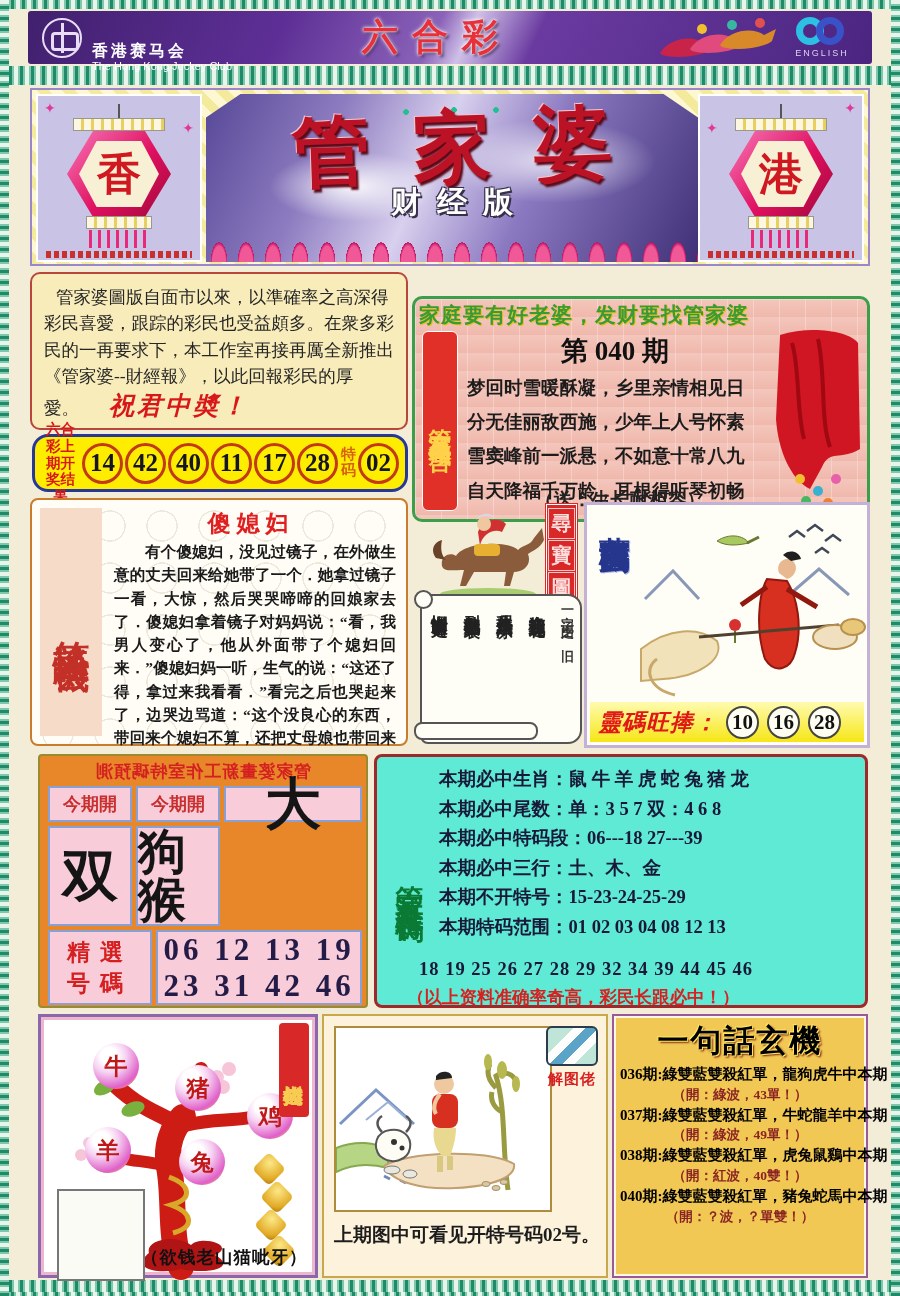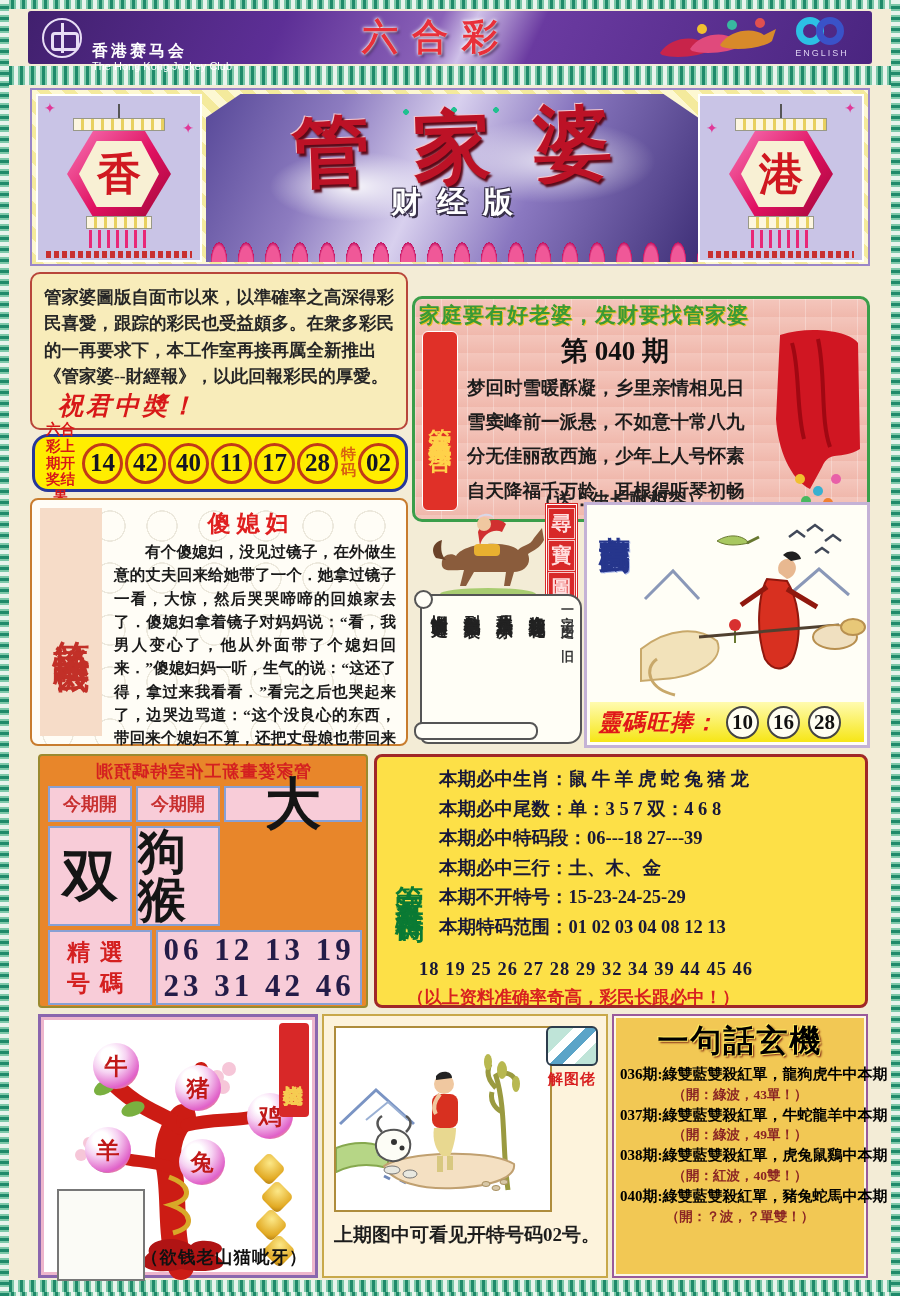"管家婆圖版自面市以來，以準確率之高深得彩民喜愛，跟踪的彩民也受益頗多。在衆多彩民" .intro-text { font-weight: 700 -> 400; margin: 0 -> 12px }
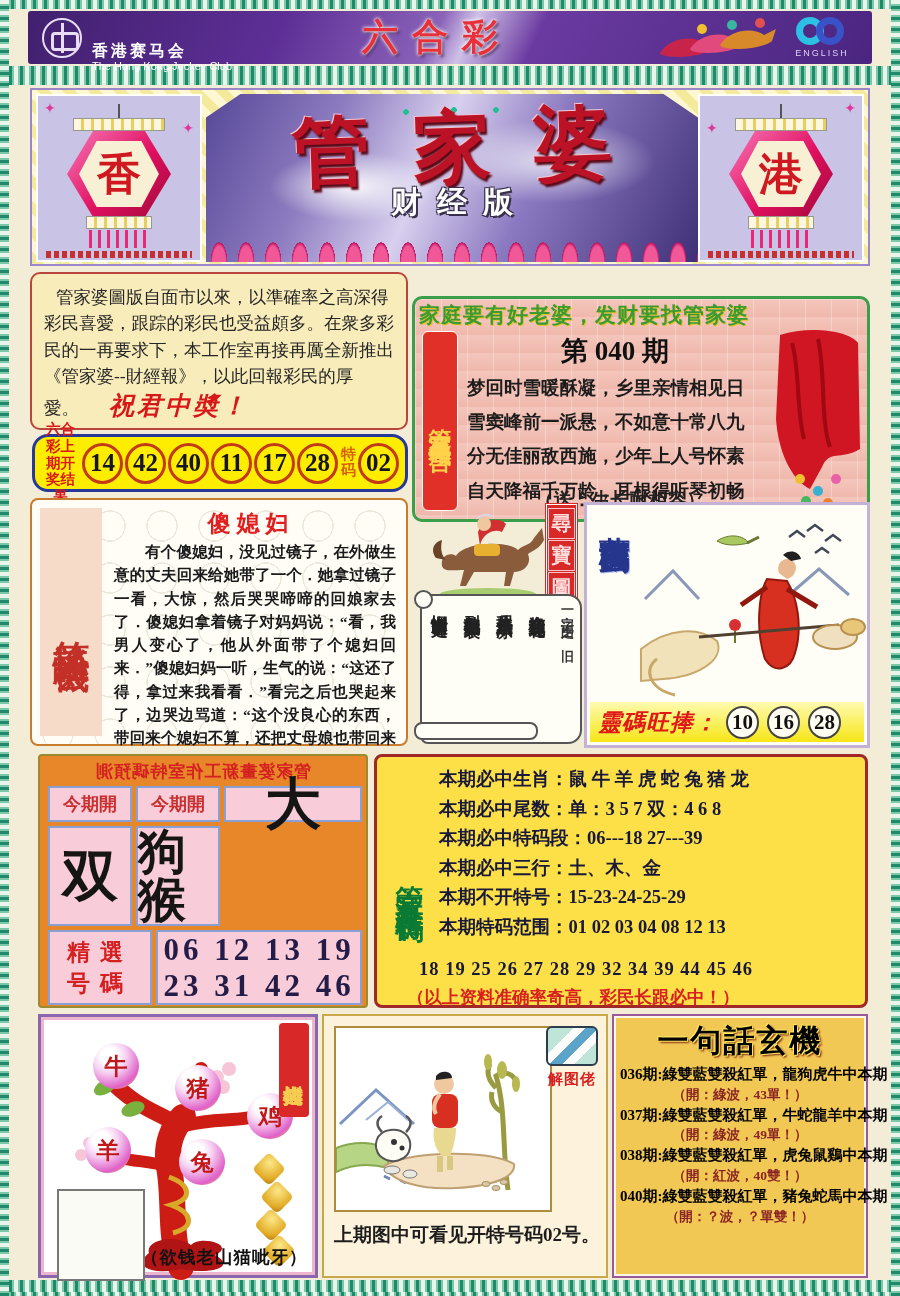"雪窦峰前一派悬，不如意十常八九" div { order: before "分无佳丽敌西施，少年上人号怀素" -> after "分无佳丽敌西施，少年上人号怀素" }
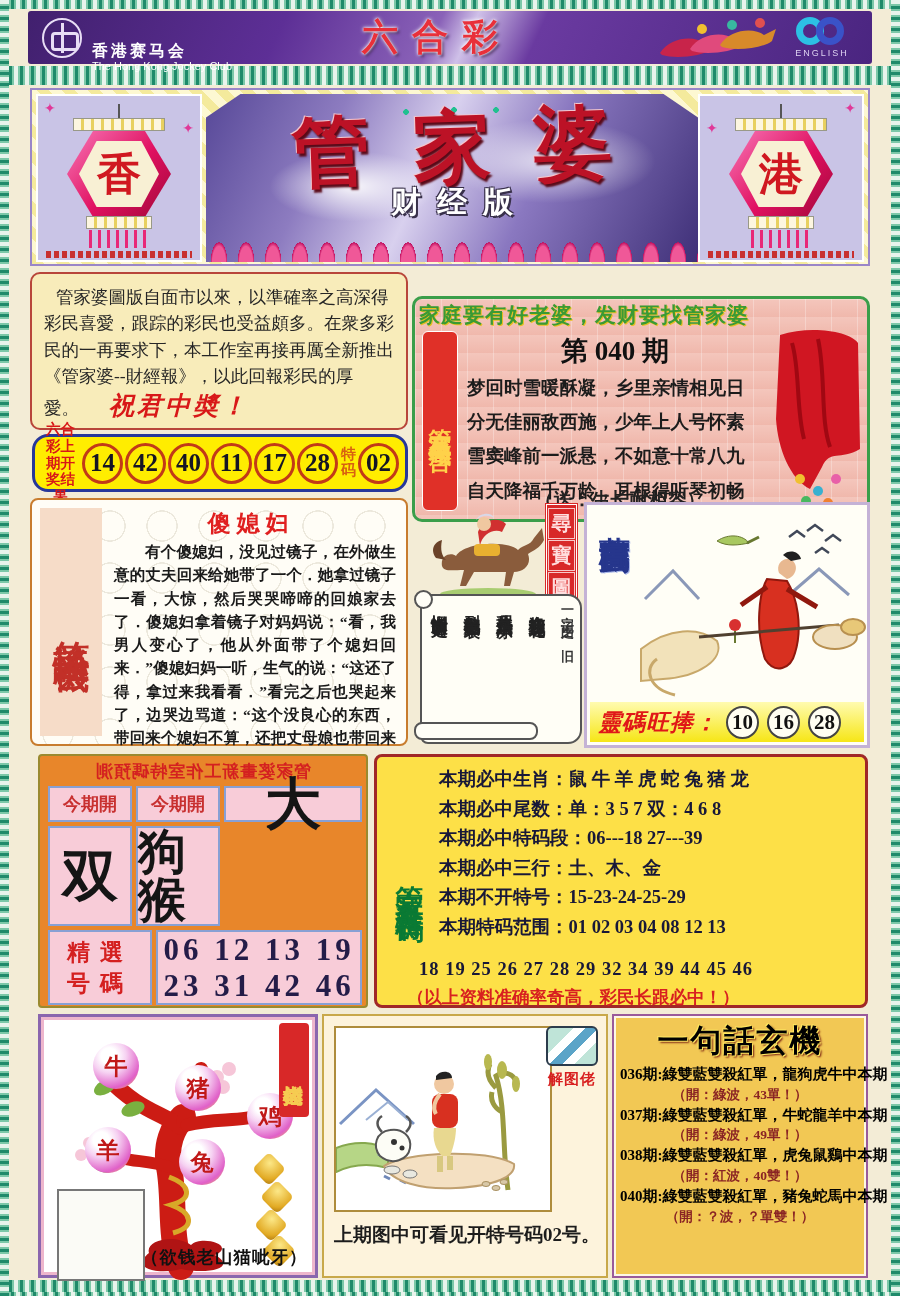"本期必中生肖：鼠 牛 羊 虎 蛇" .zhiyan-box { background: #fde047 -> #5eead4 }
